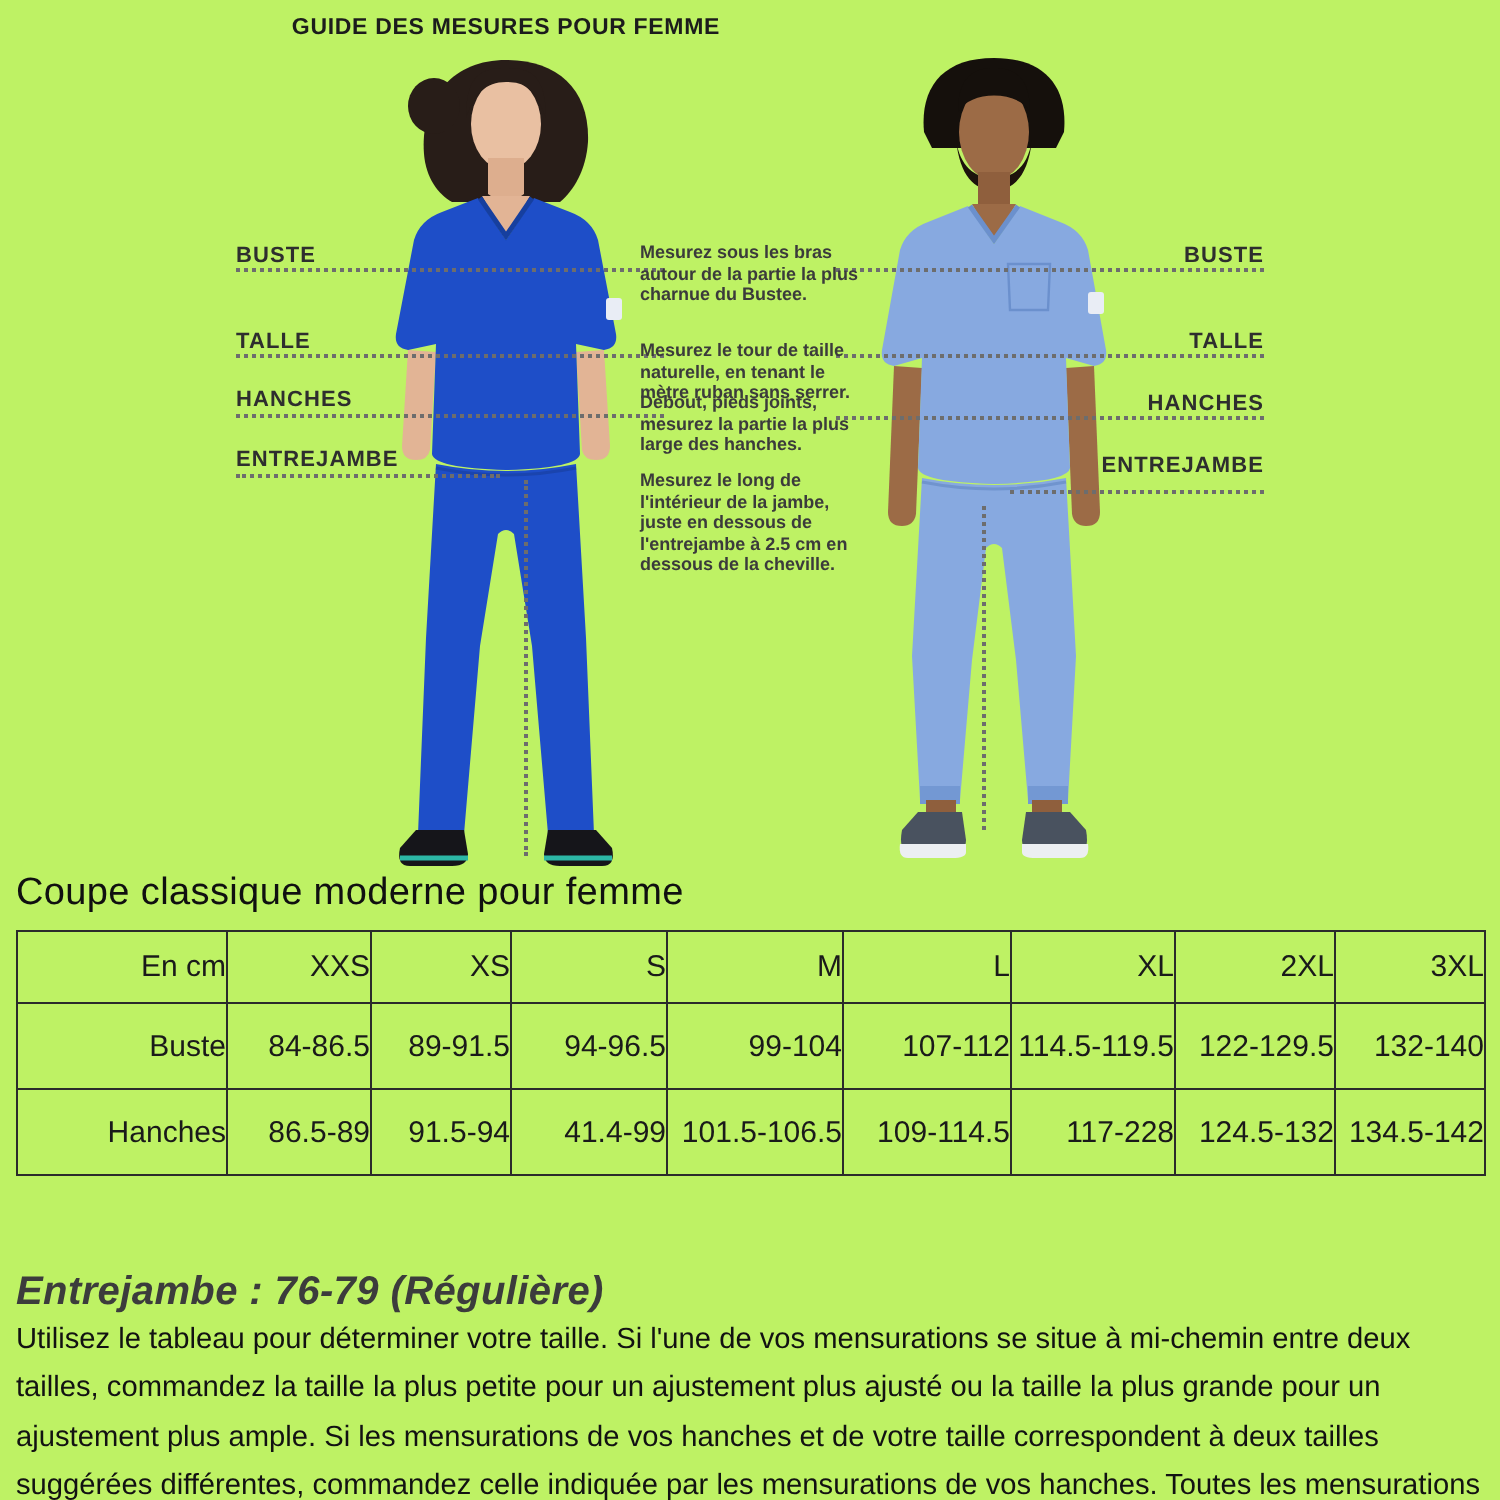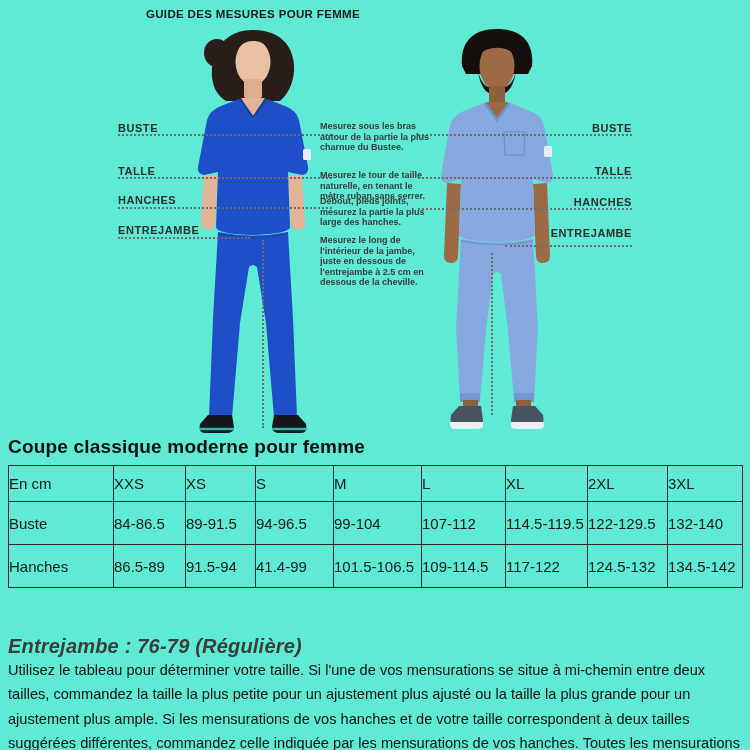"GUIDE DES MESURES POUR FEMME" .page { background: #5eead4 -> #bef264 }
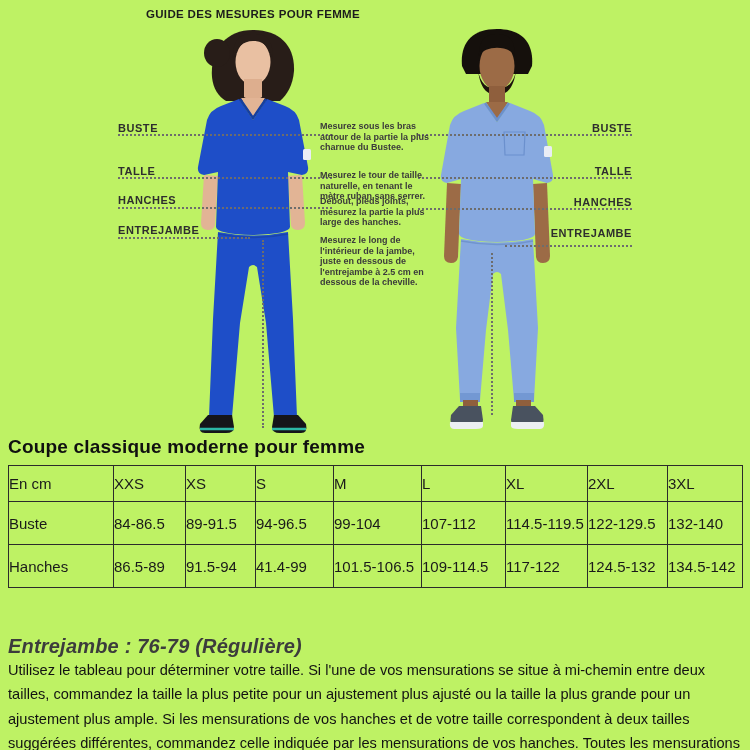"Coupe classique moderne pour femme" .table-title { font-weight: 700 -> 400 }
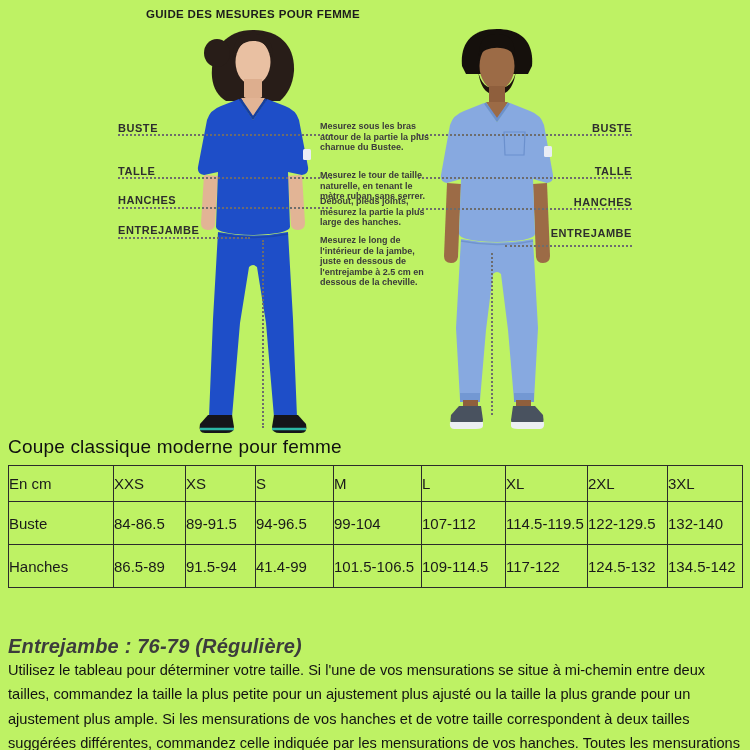"En cm" table.size-table { text-align: left -> right }
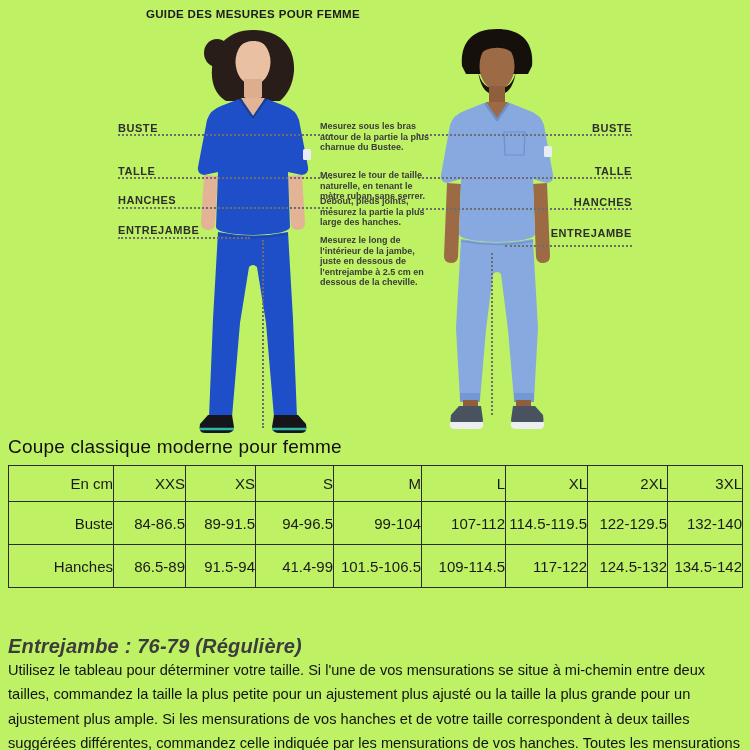"117-122" td { text: 117-122 -> 117-228 }
